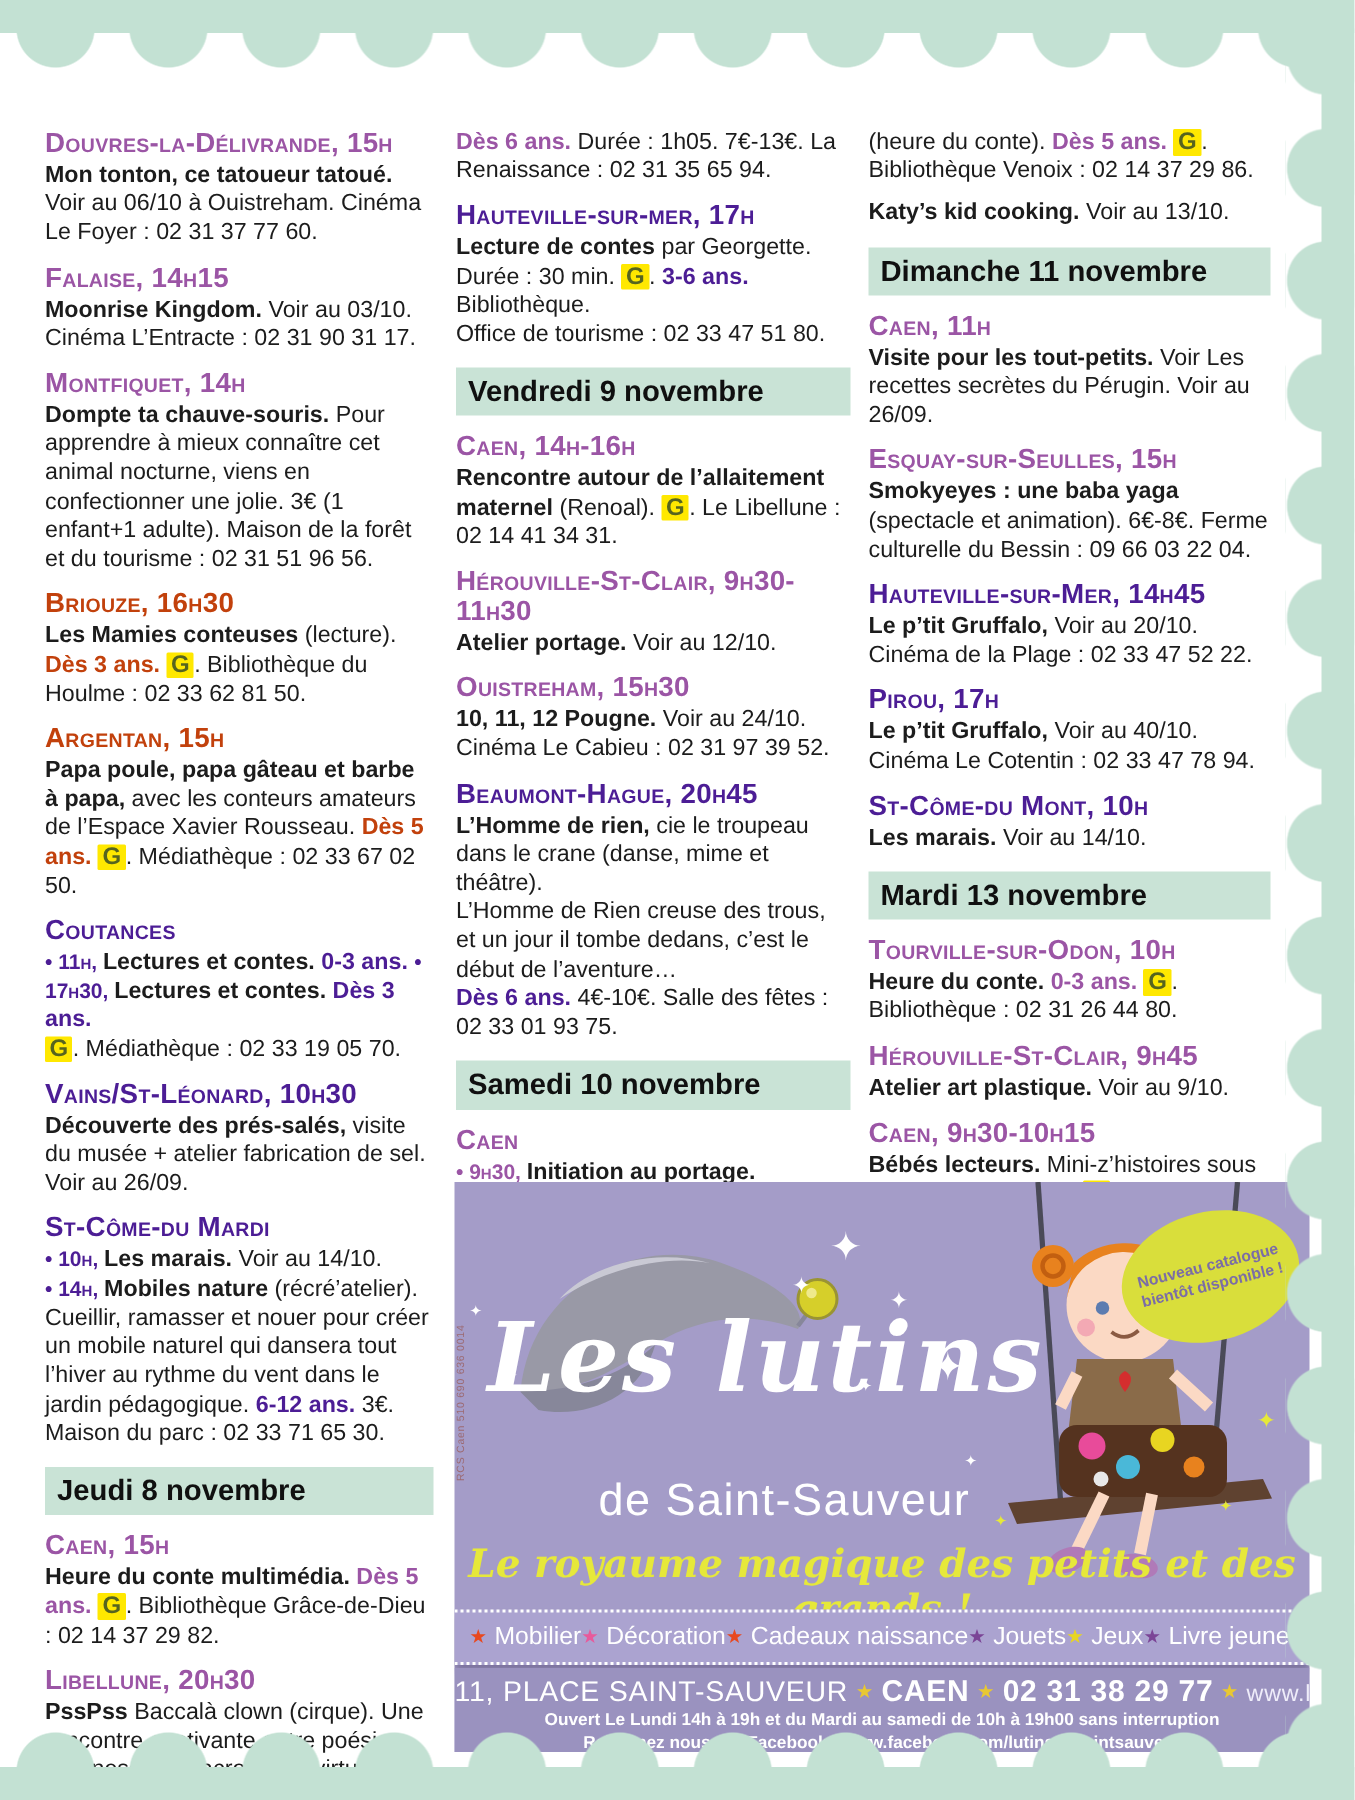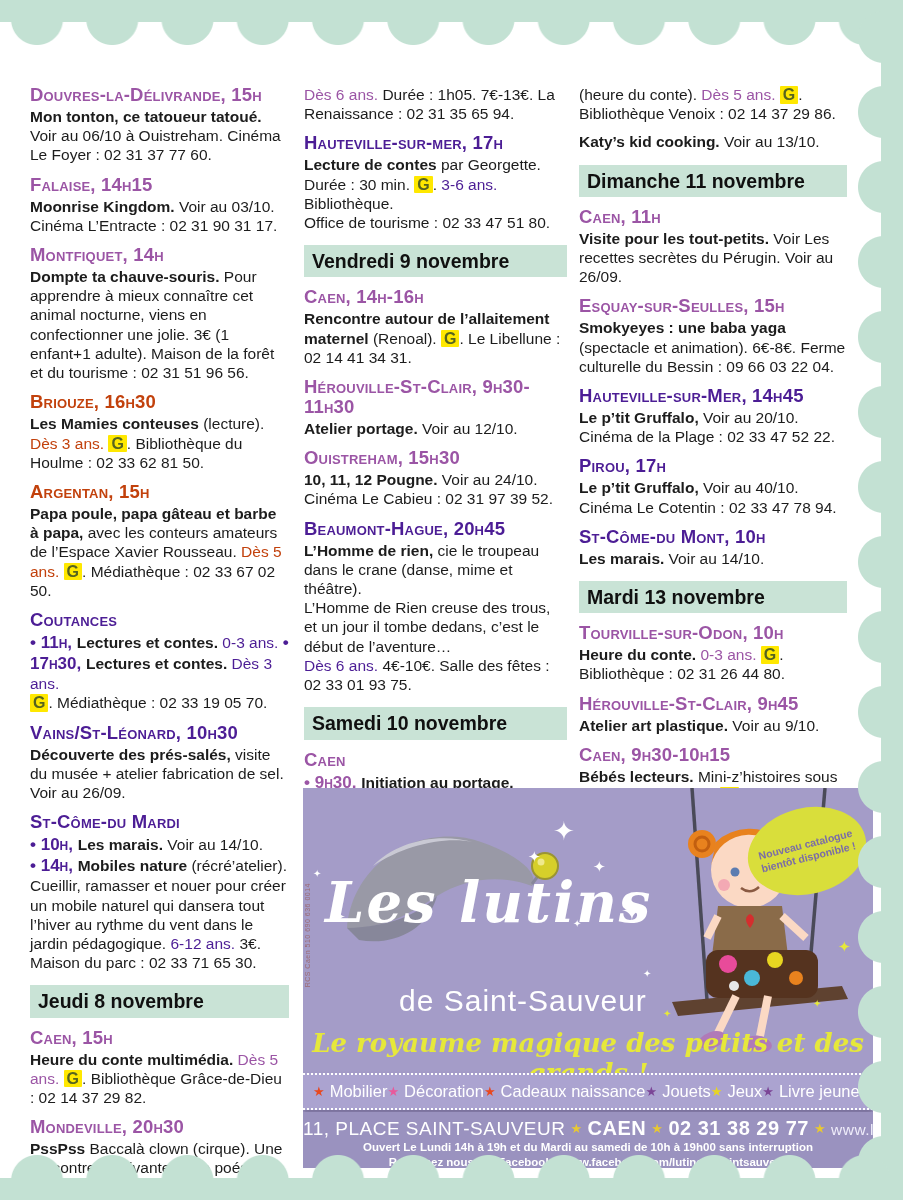"Dès 6 ans." .hl { font-weight: normal -> bold }
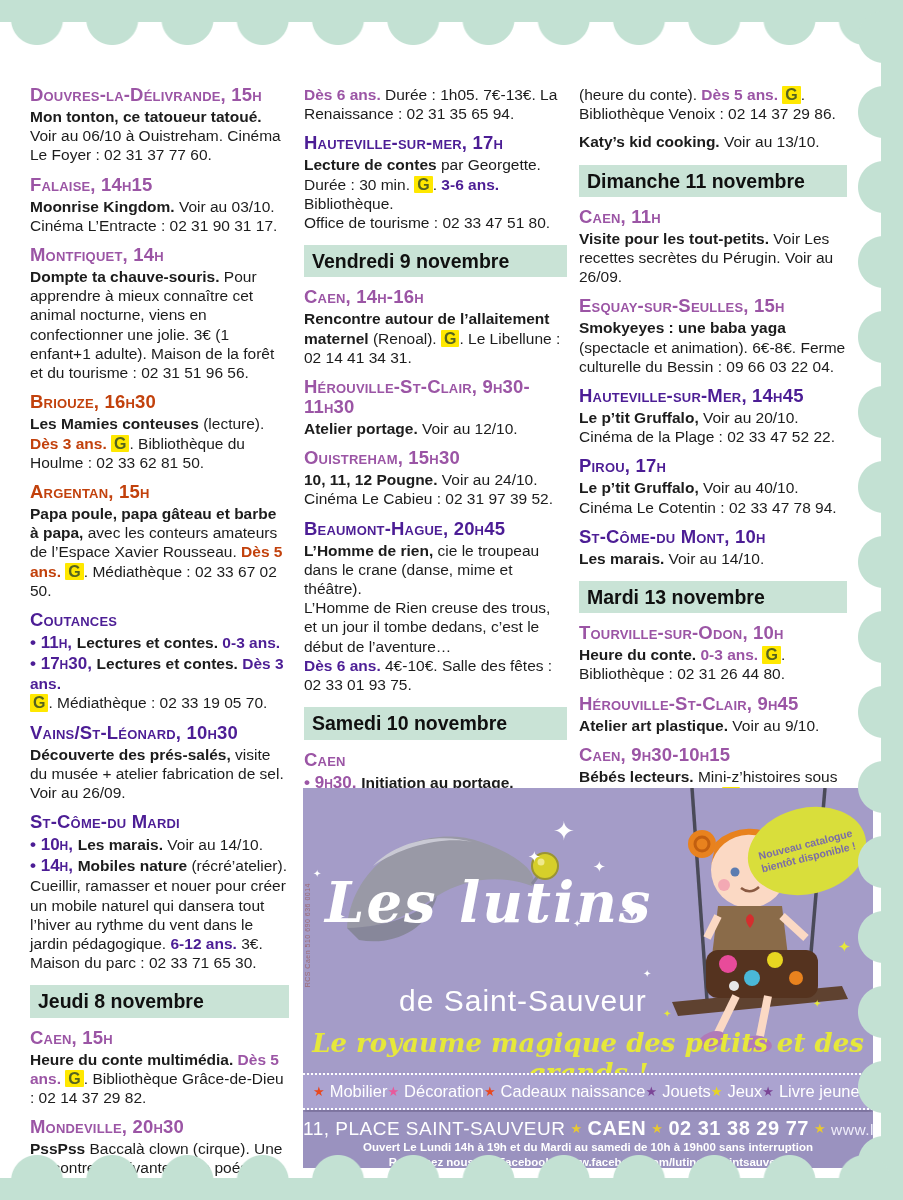"• 11h," .time { font-size: 17px -> 14px }
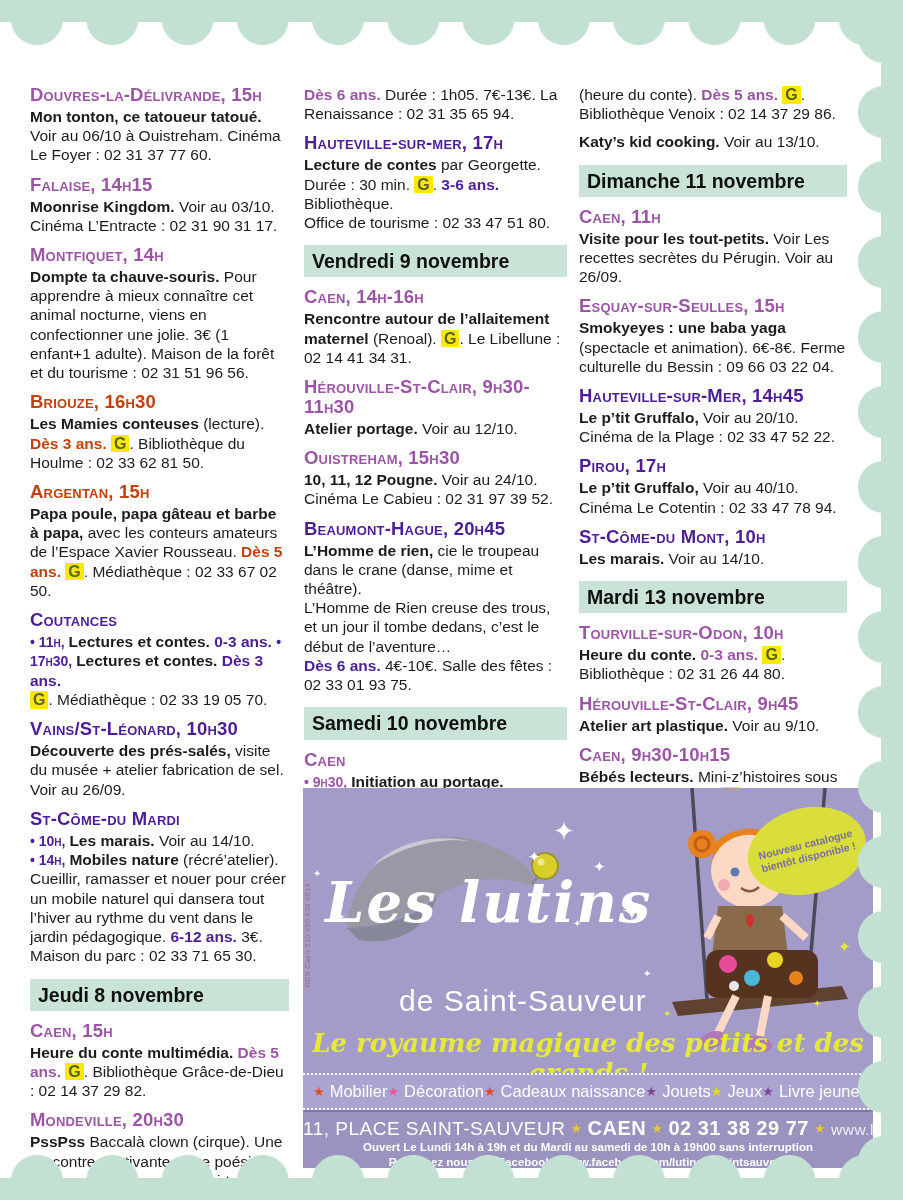"Les lutins" .ad-title { font-size: 56px -> 64px }
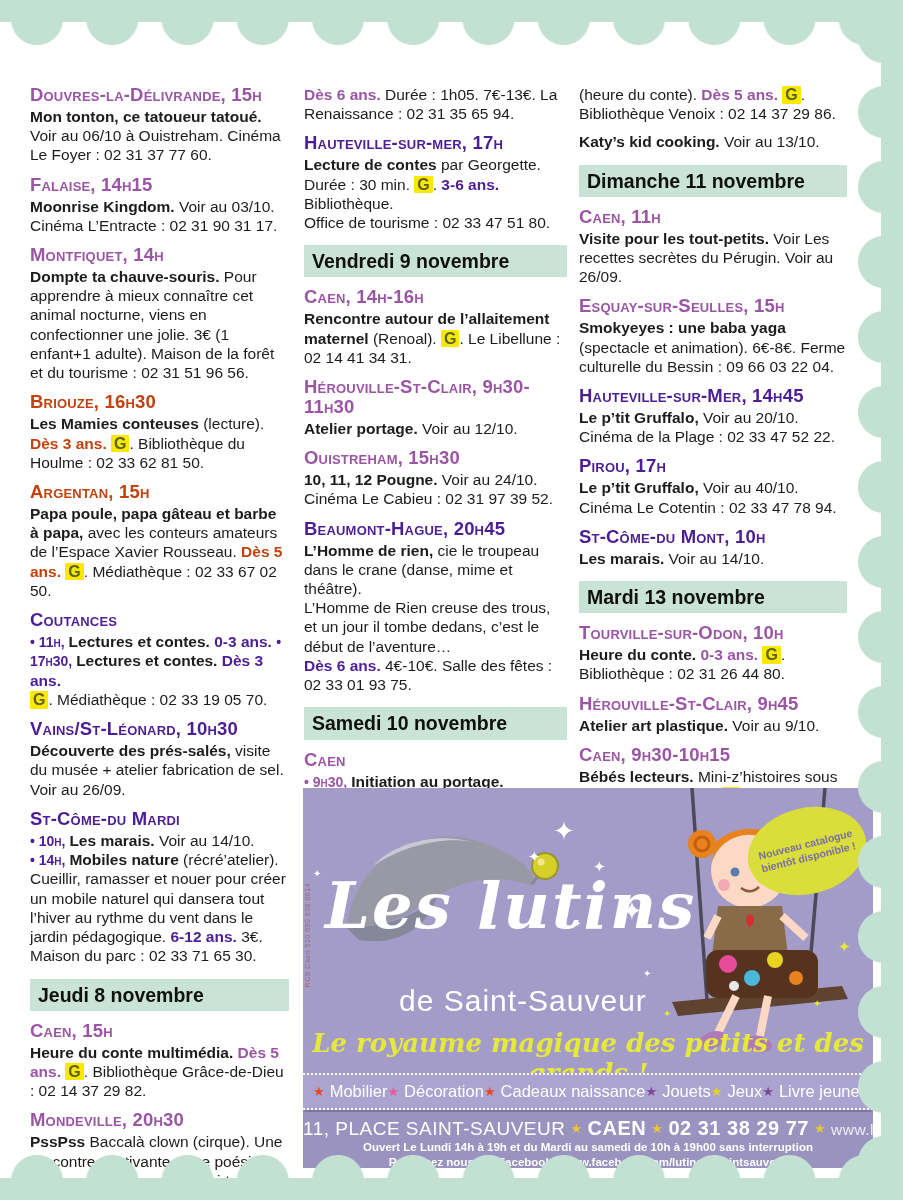"Mondeville, 20h30" div.city { text: Mondeville -> Libellune }
